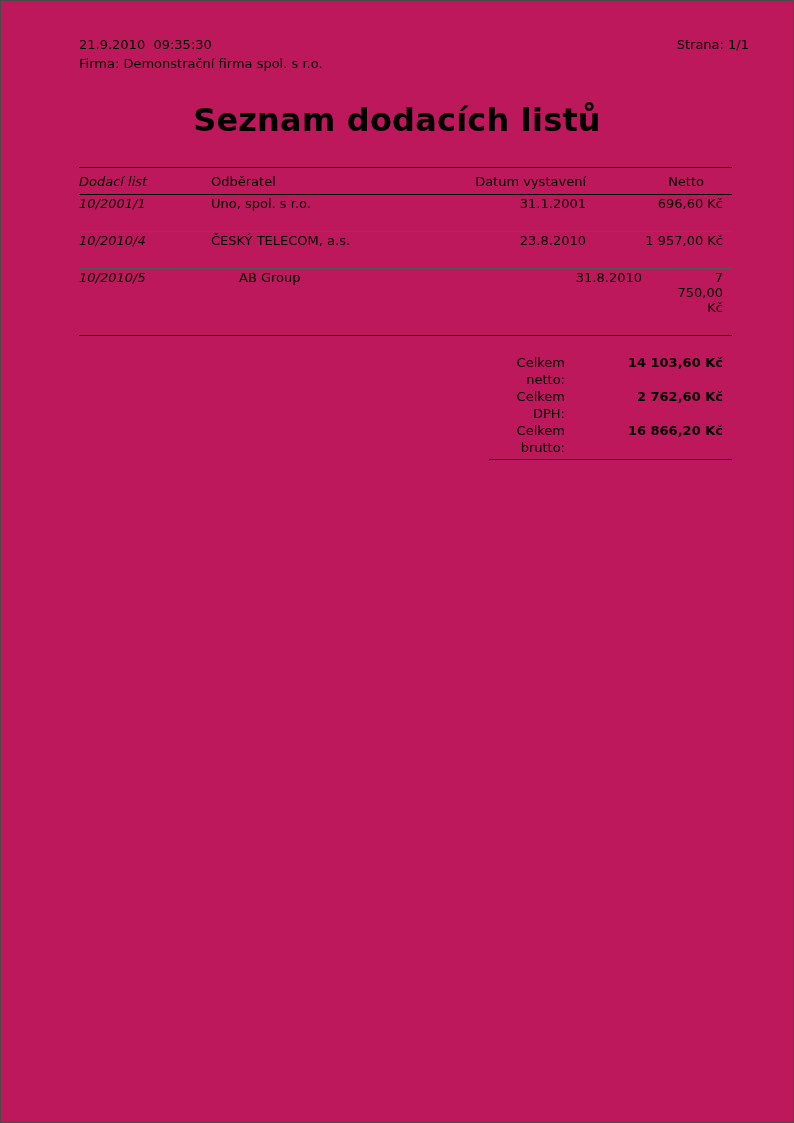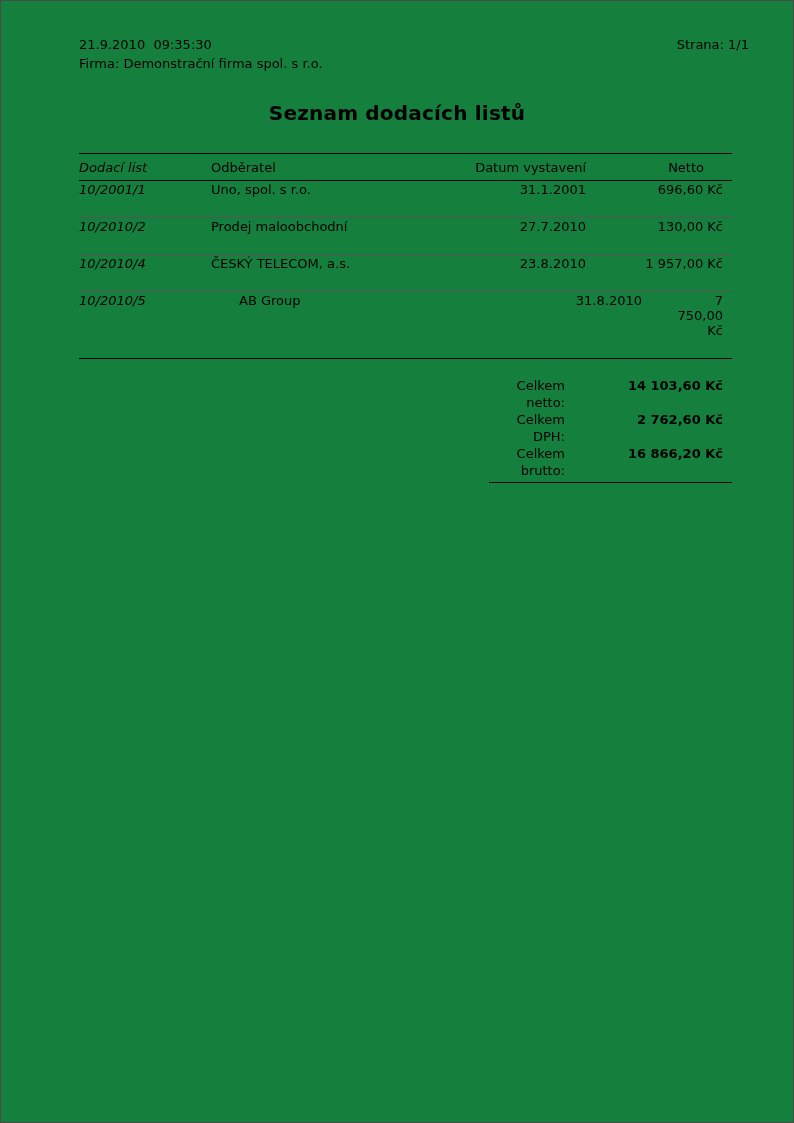"21.9.2010 09:35:30" .page { background: #15803d -> #be185d }
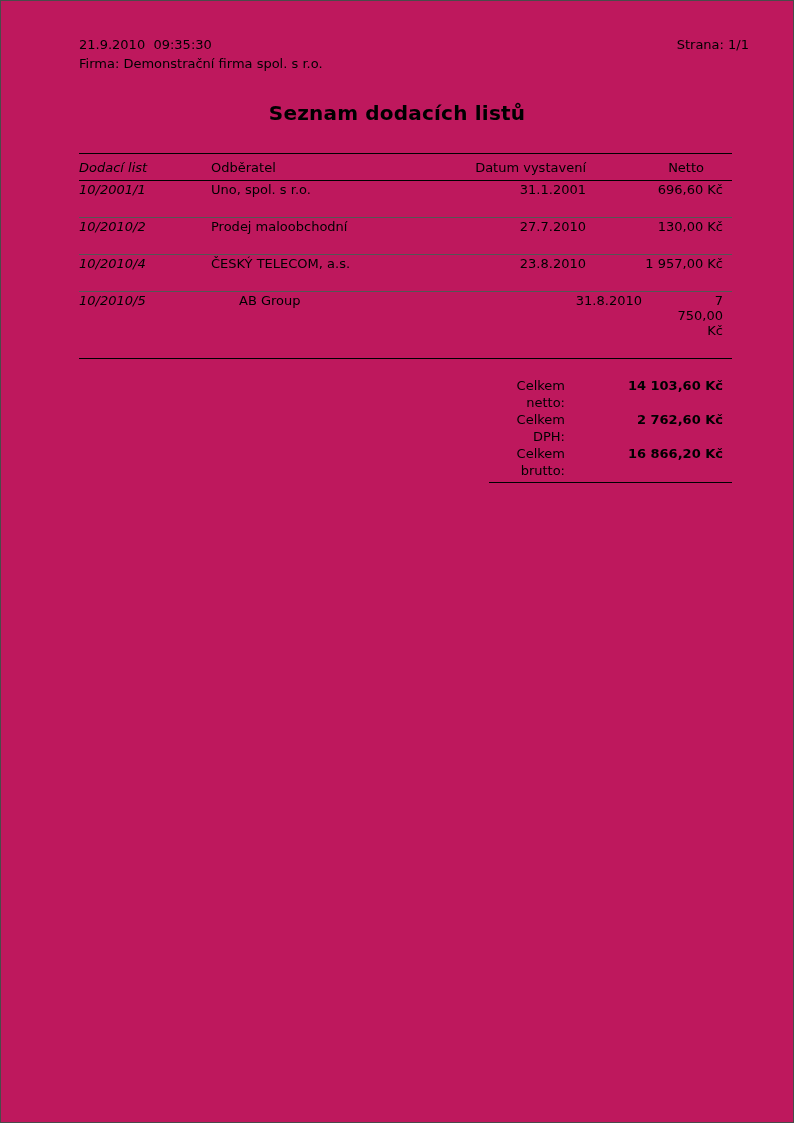"Seznam dodacích listů" .report-title { font-size: 20px -> 32px }
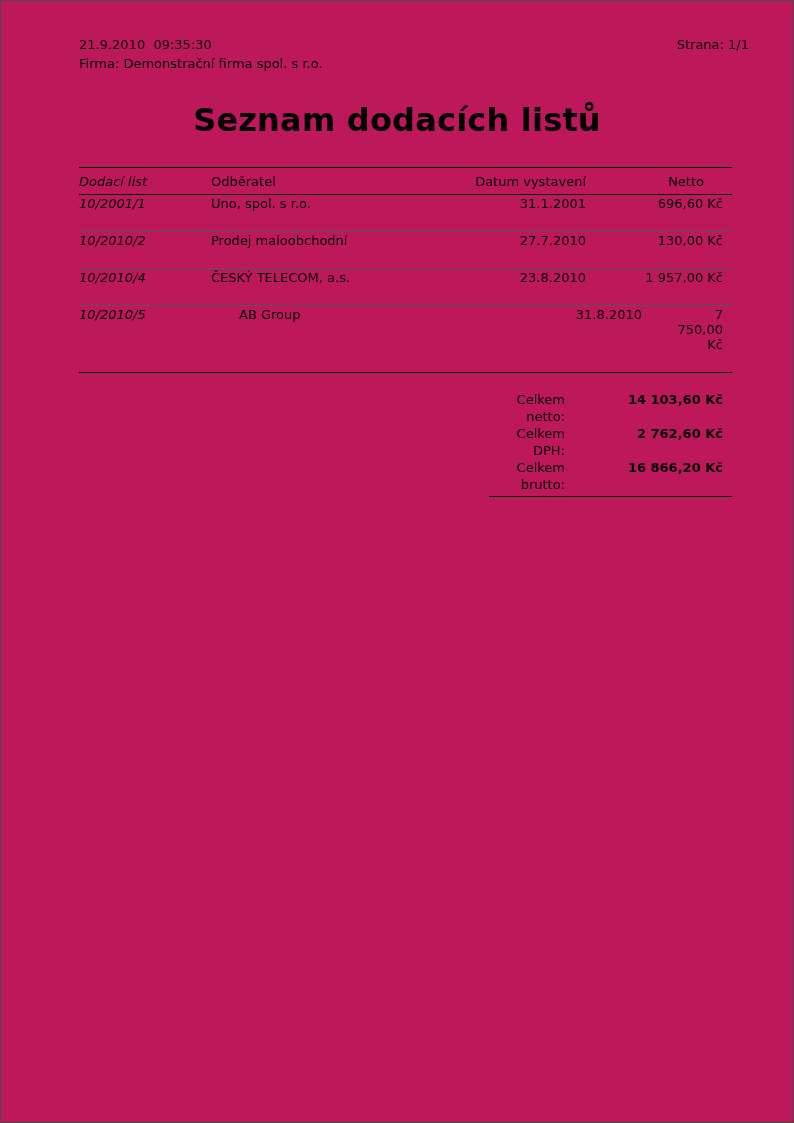"10/2010/2" div.t-row { html: <div> <span>10/2010/2</span> <span>Prodej maloobchodní</span> <span>27.7.2010</span> <span>130,00 Kč</span> </div> -> none }
